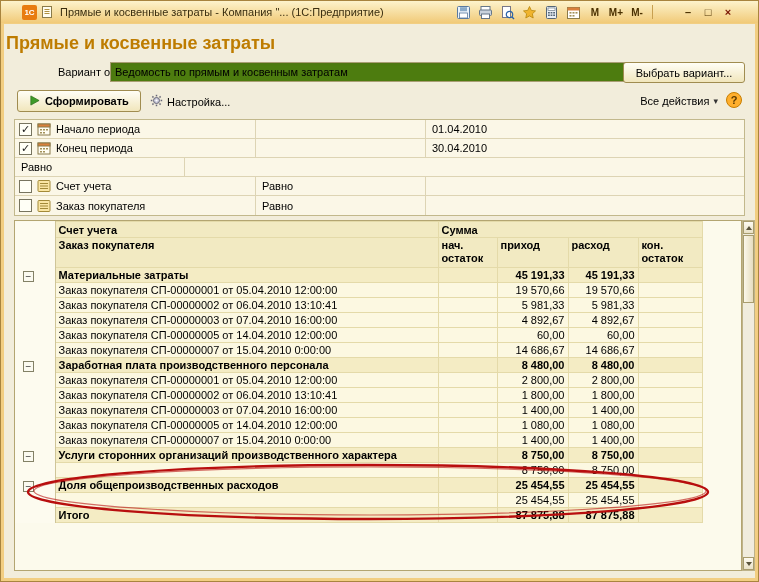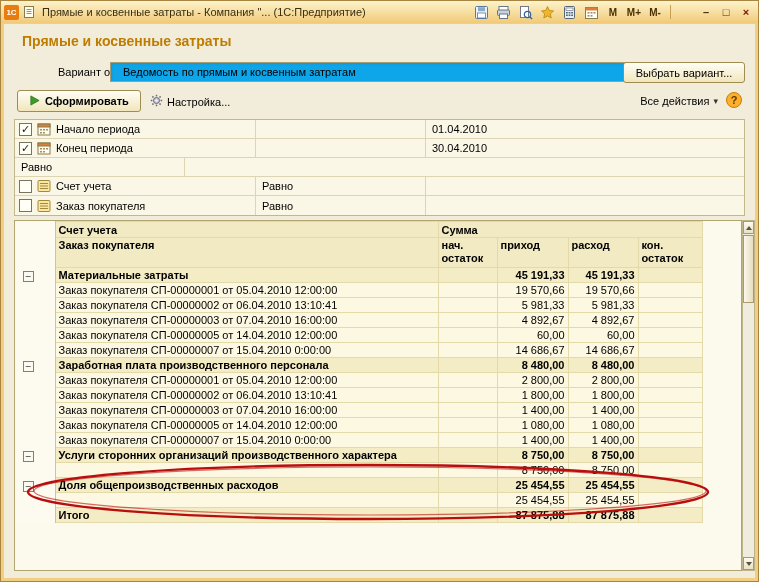"1С" .titlebar { padding: 0 3px -> 0 21px }
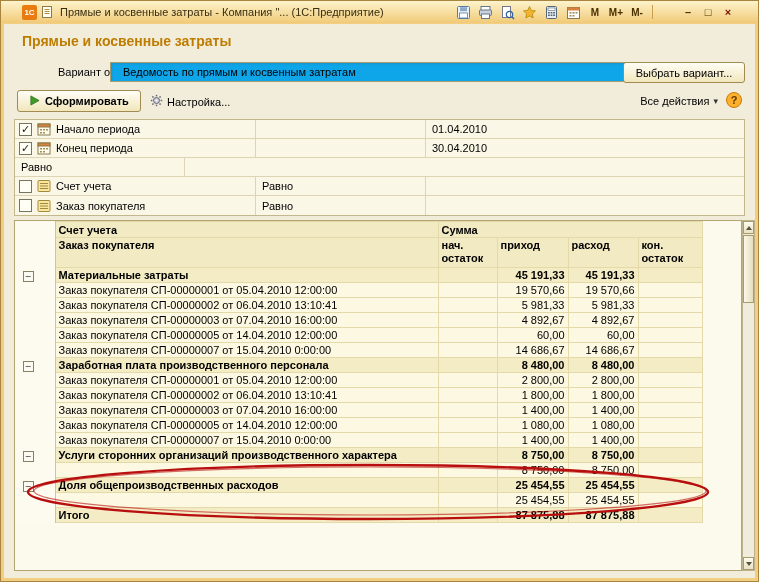"Прямые и косвенные затраты" .page-title { font-size: 14px -> 18px; left: 18px -> 2px }
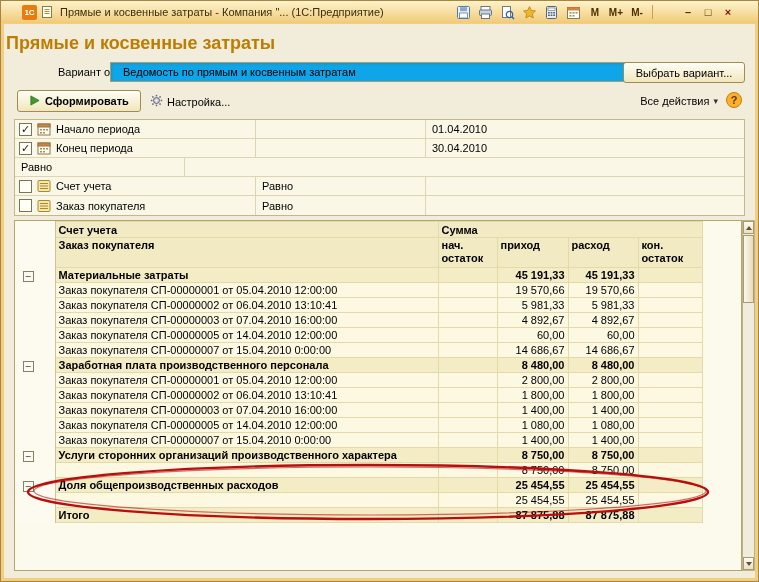"Ведомость по прямым и косвенным" .v-input { background: #0ea5e9 -> #4d7c0f; padding: 0 12px -> 0 4px }
